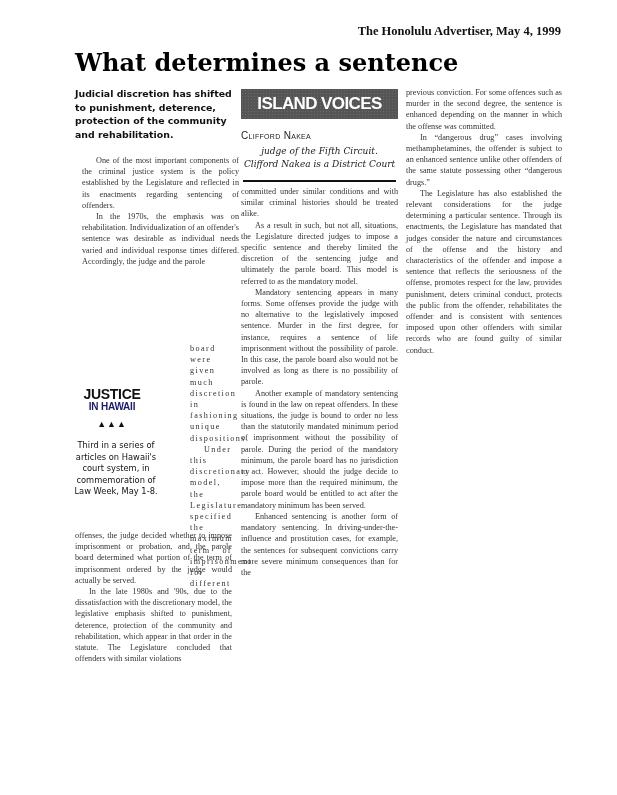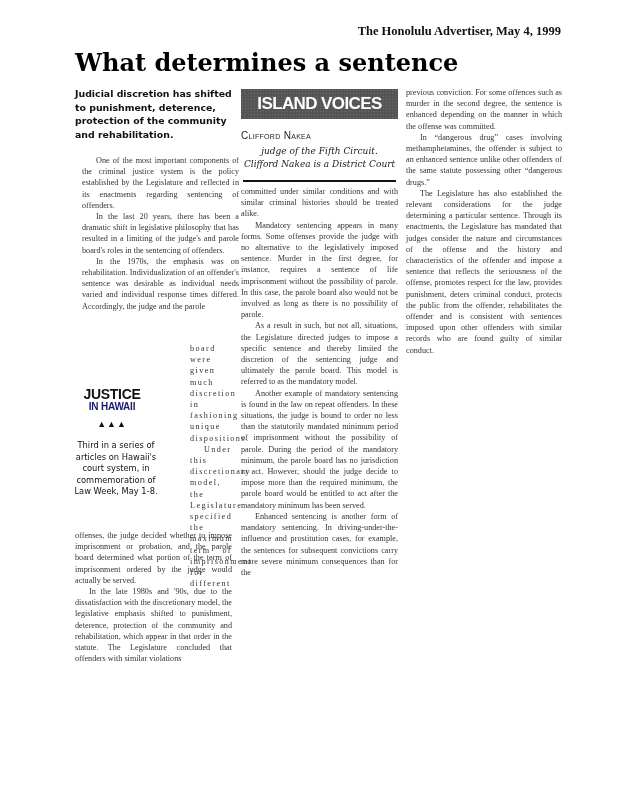"In the last 20 years," p { html: <p>In the last 20 years, there has been a dramatic shift in legislative philosophy that has resulted in a limiting of the judge's and parole board's roles in the sentencing of offenders.</p> -> none }
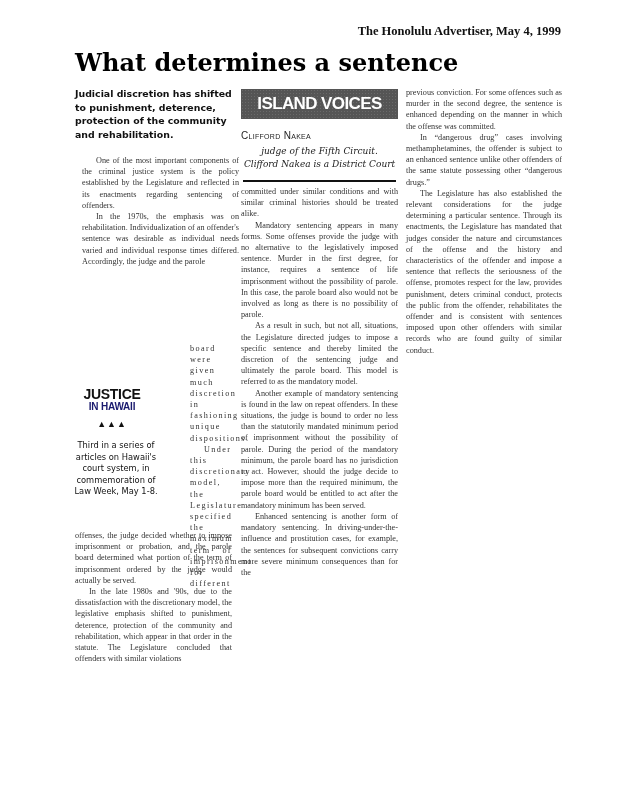"Mandatory sentencing appears in many" p { order: before "As a result in such," -> after "As a result in such," }
